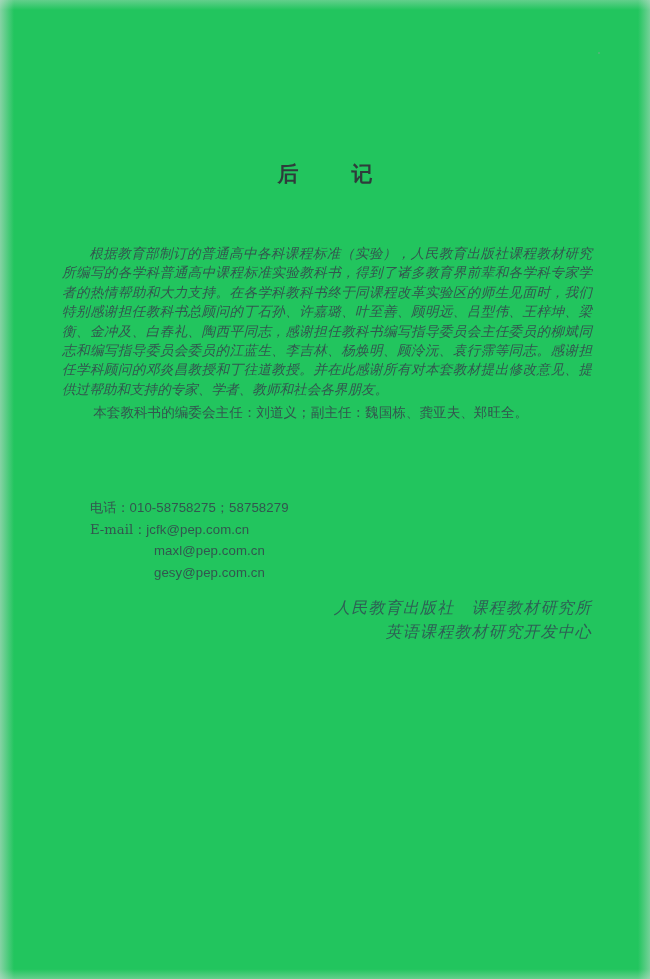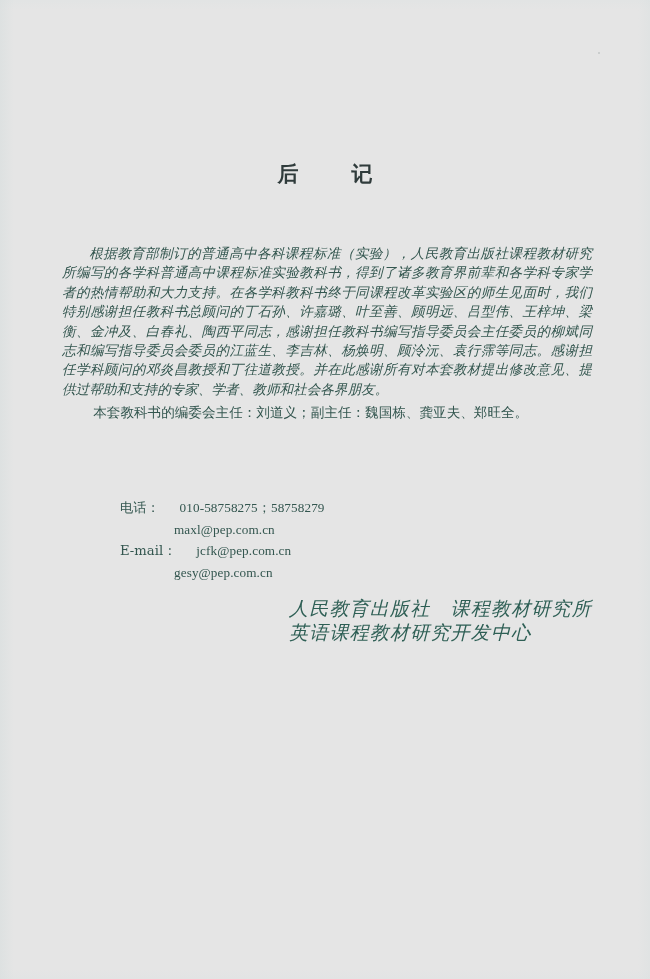"后 记" .page { background: #e5e5e5 -> #22c55e }
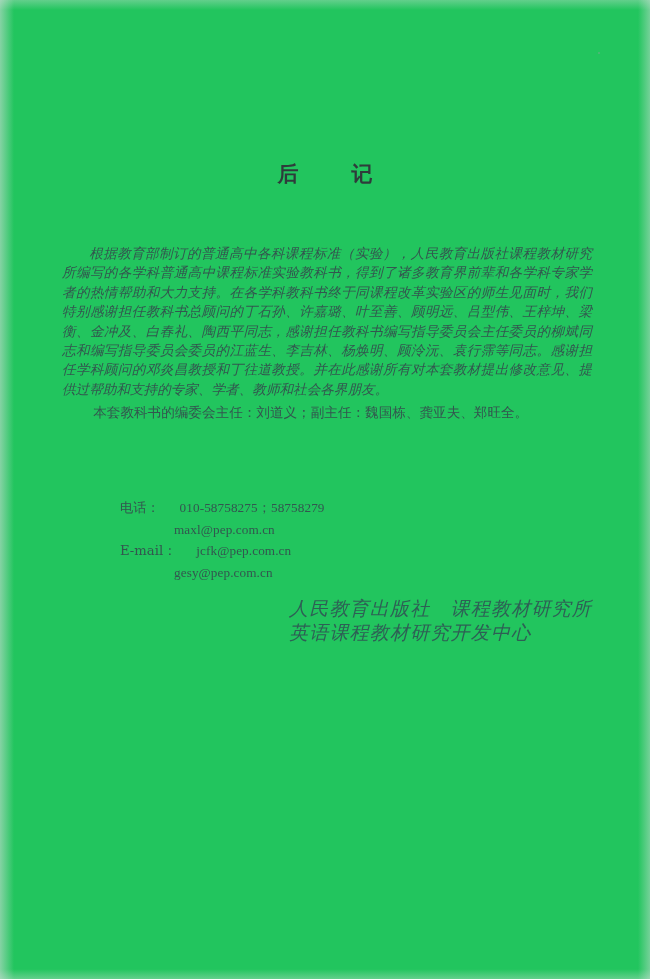"电话：" .contact-label { margin-left: 30px -> none }
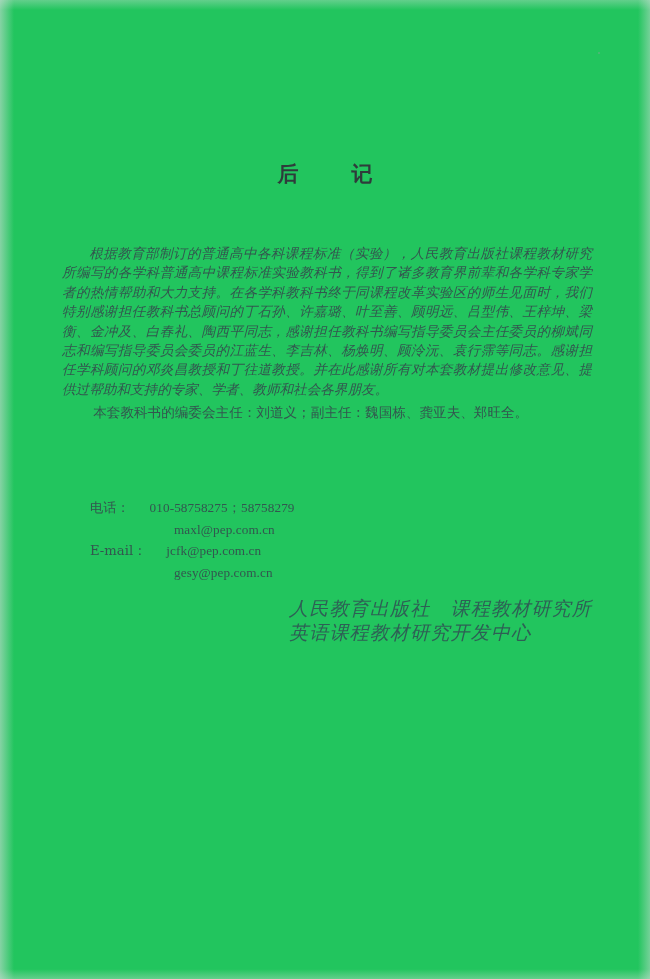"010-58758275；58758279" .contact-value { font-family: Liberation Serif, serif -> Liberation Sans, sans-serif; margin-left: 20px -> none }
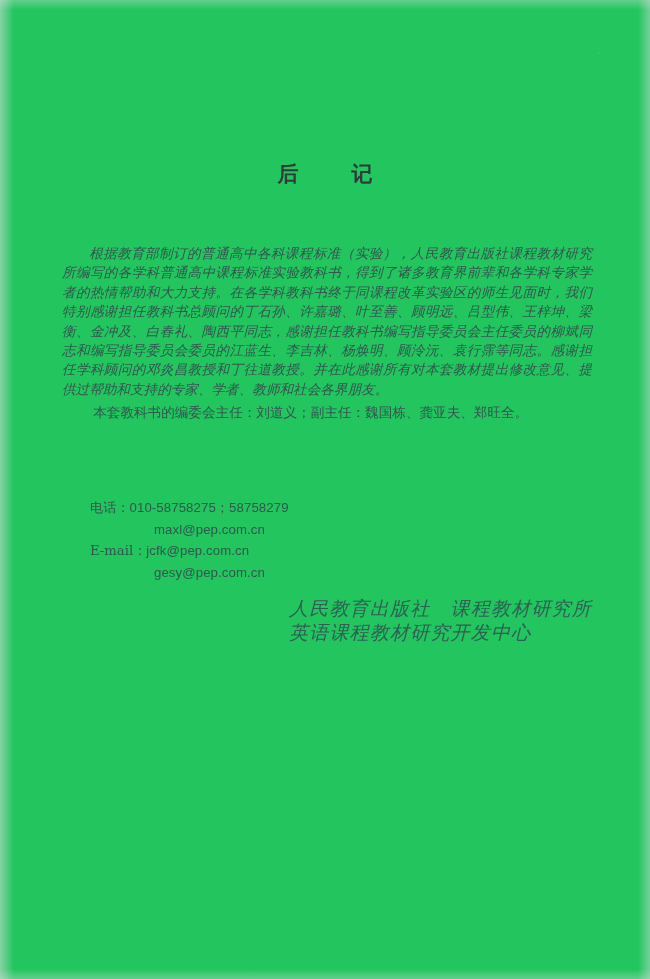"maxl@pep.com.cn" div.contact-row { order: before "E-mail：jcfk@pep.com.cn" -> after "E-mail：jcfk@pep.com.cn" }
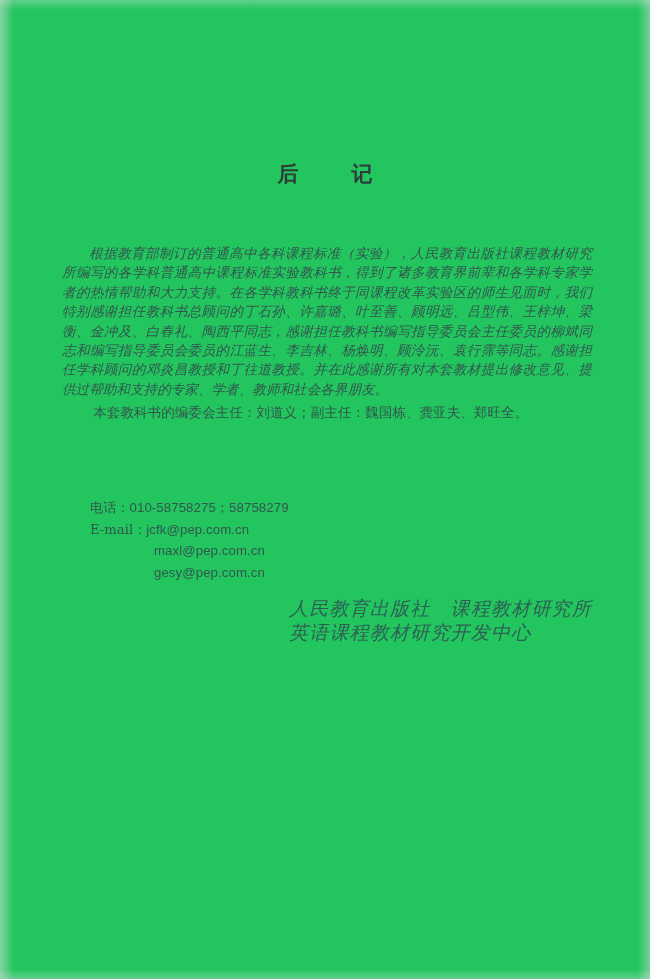"人民教育出版社 课程教材研究所" .signature { font-size: 19px -> 16px; text-align: left -> right }
